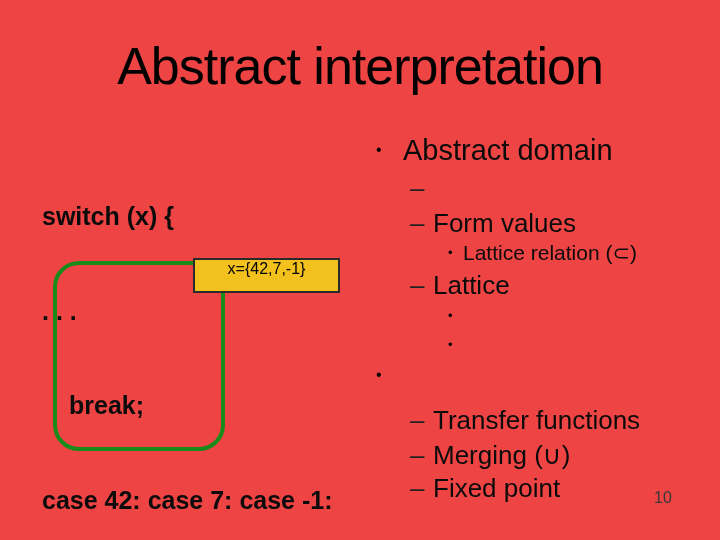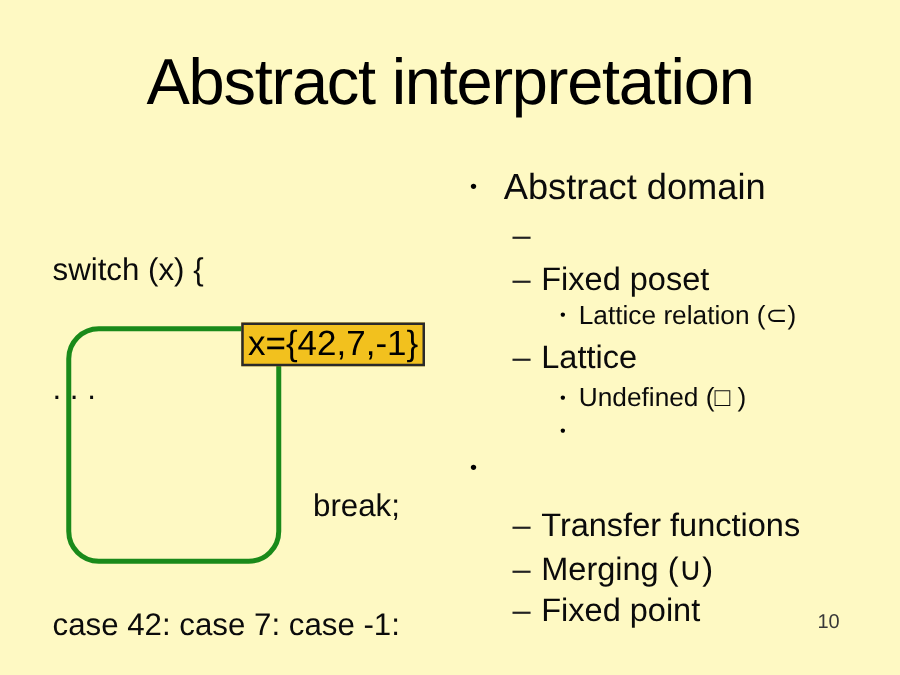"Abstract interpretation" .slide { background: #fef9c3 -> #ef4444 }
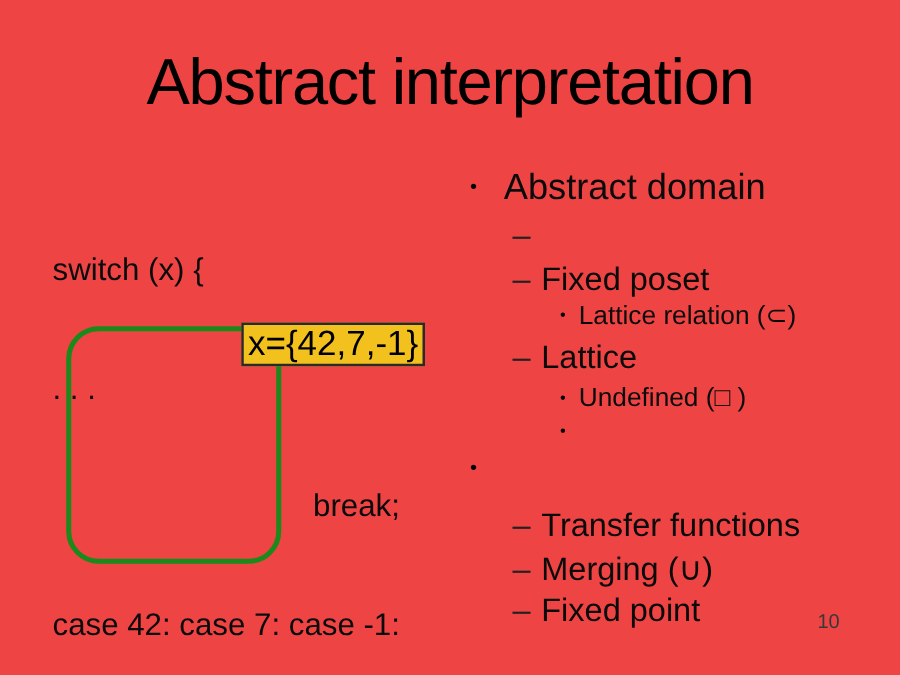"switch (x) {" .code-line { font-weight: none -> bold }
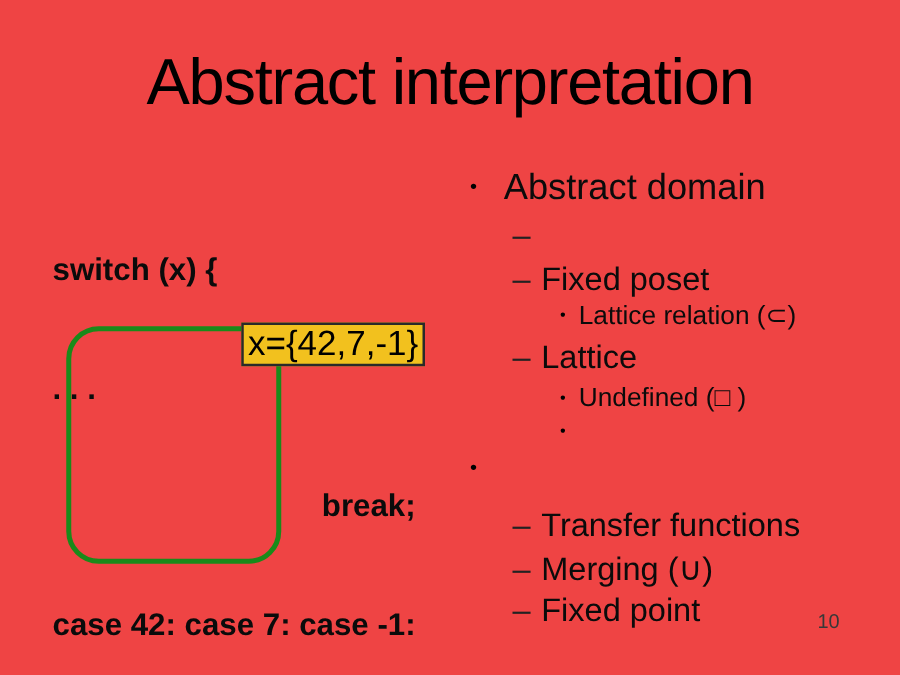"Fixed poset" span { text: Fixed poset -> Form values }
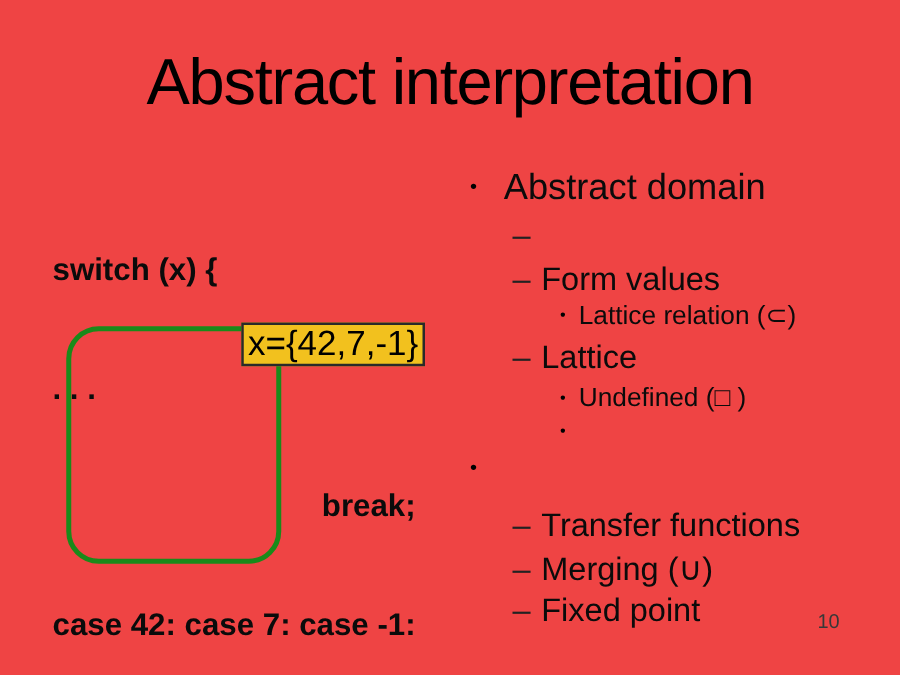"x={42,7,-1}" .annotation { align-items: flex-end -> flex-start; font-size: 28px -> 16px }
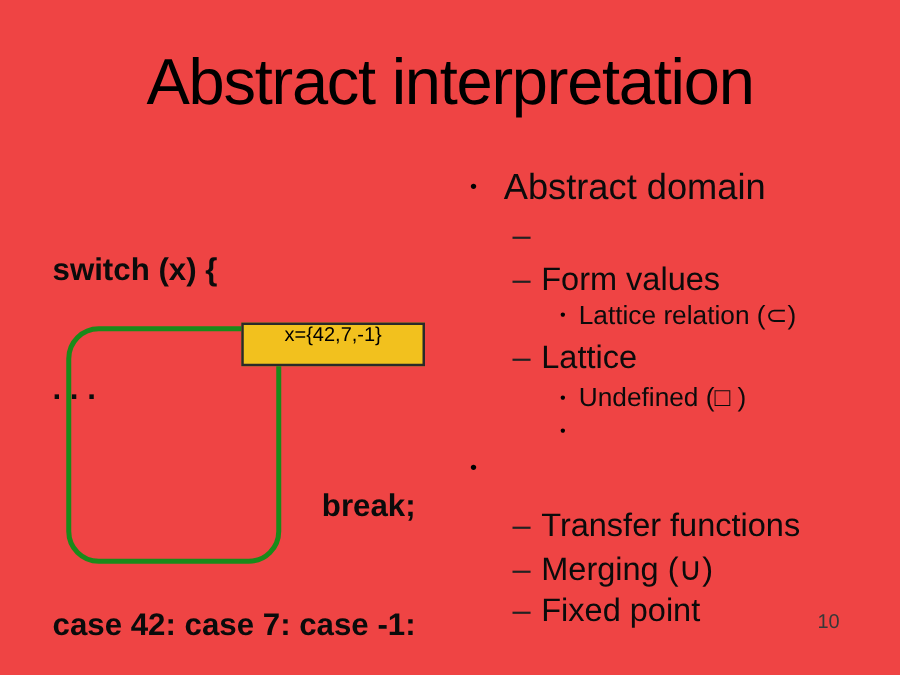"Undefined (□ )" span { html: <span>Undefined (□ )</span> -> none }
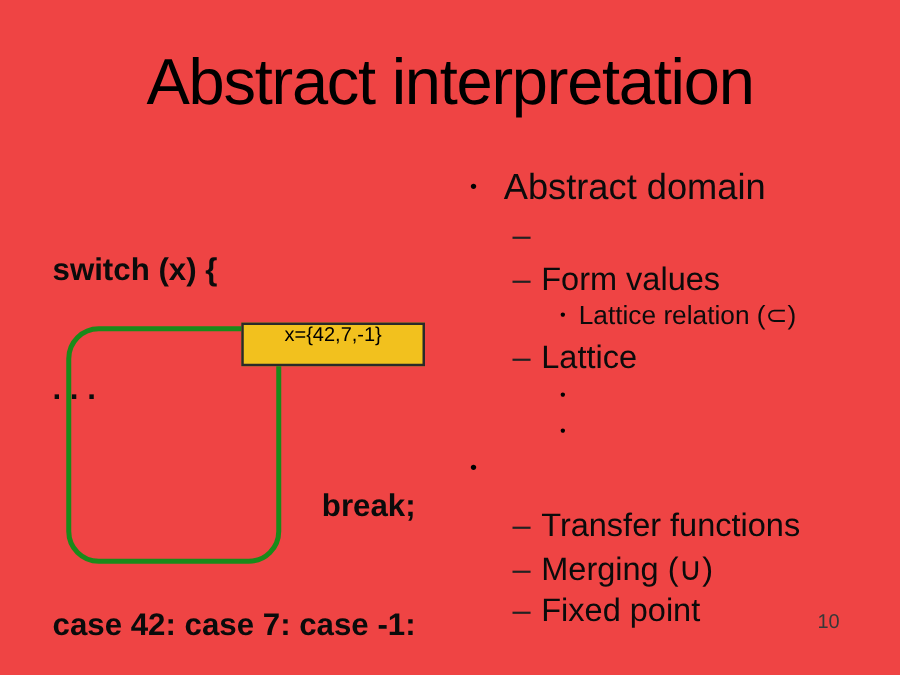"break;" .ind1 { text-align: right -> none }
